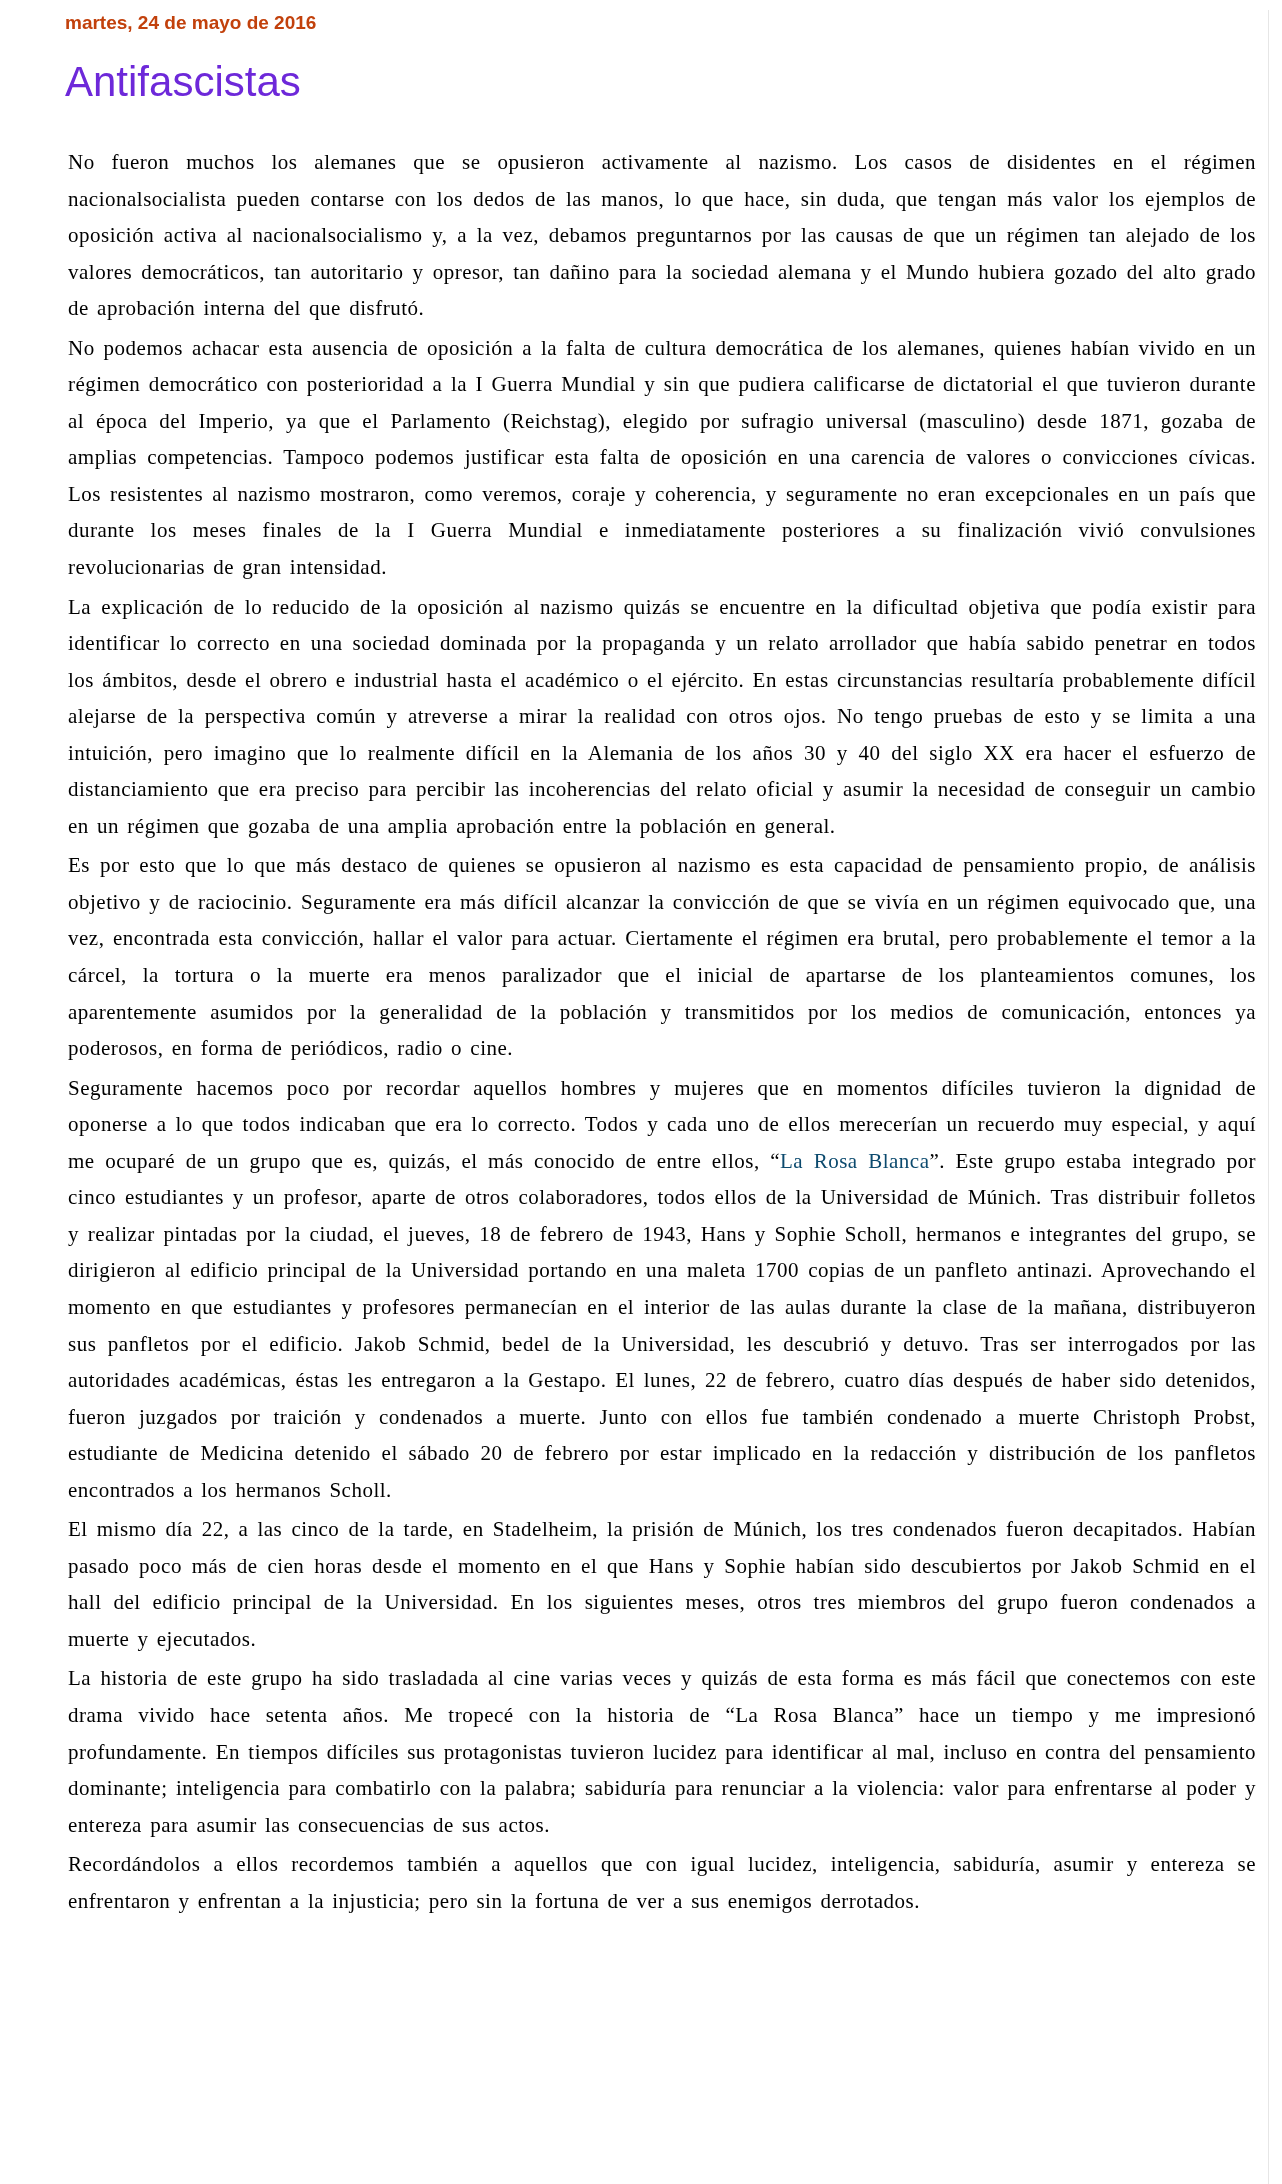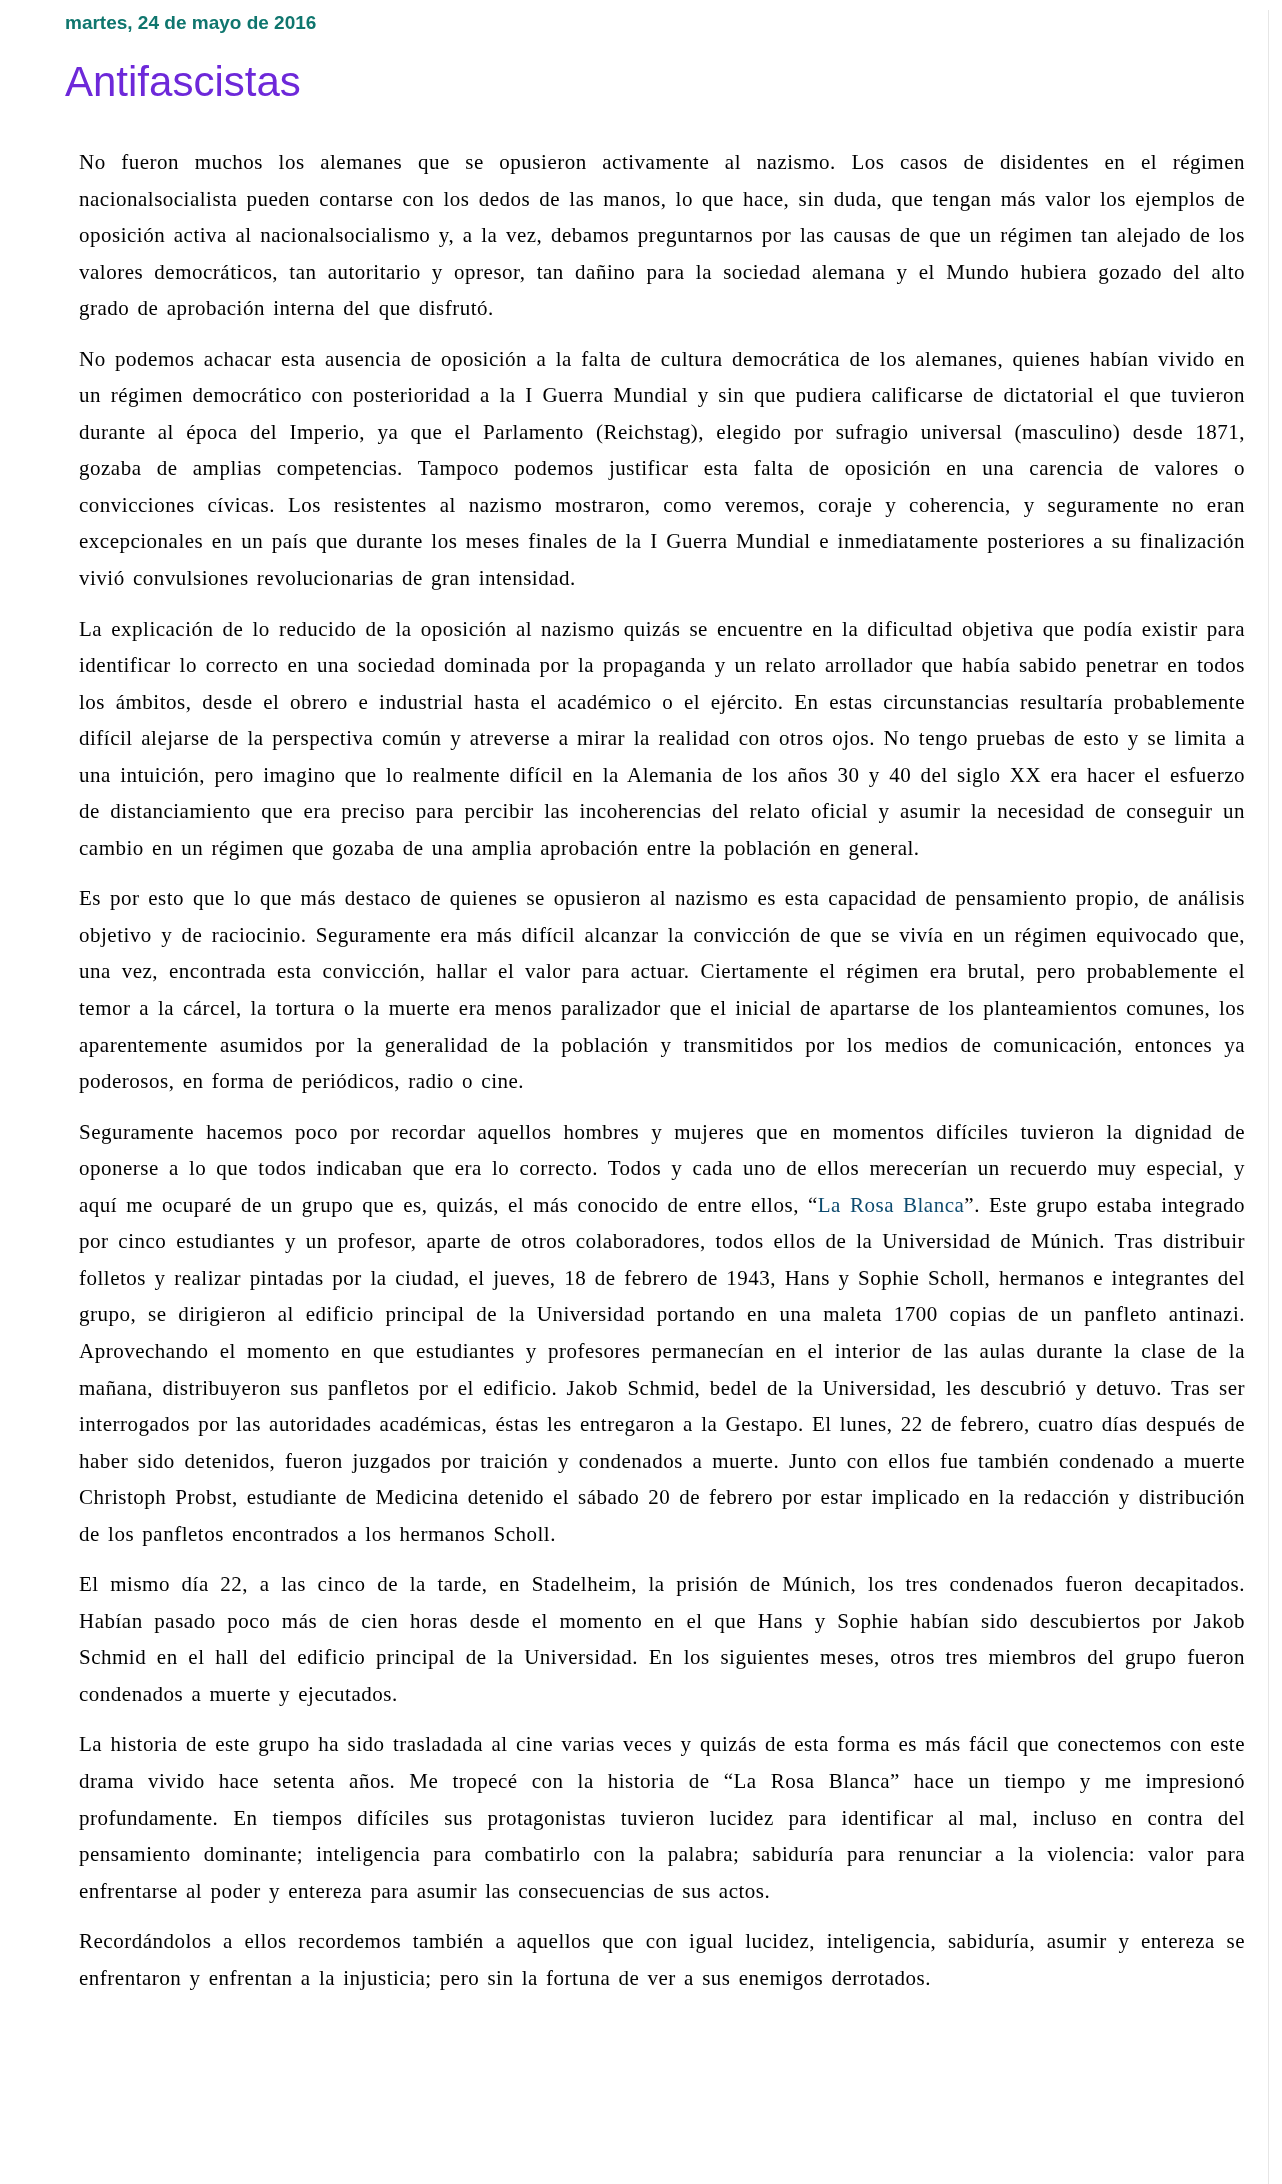"martes, 24 de mayo de" .date-header { color: #0f766e -> #c2410c }
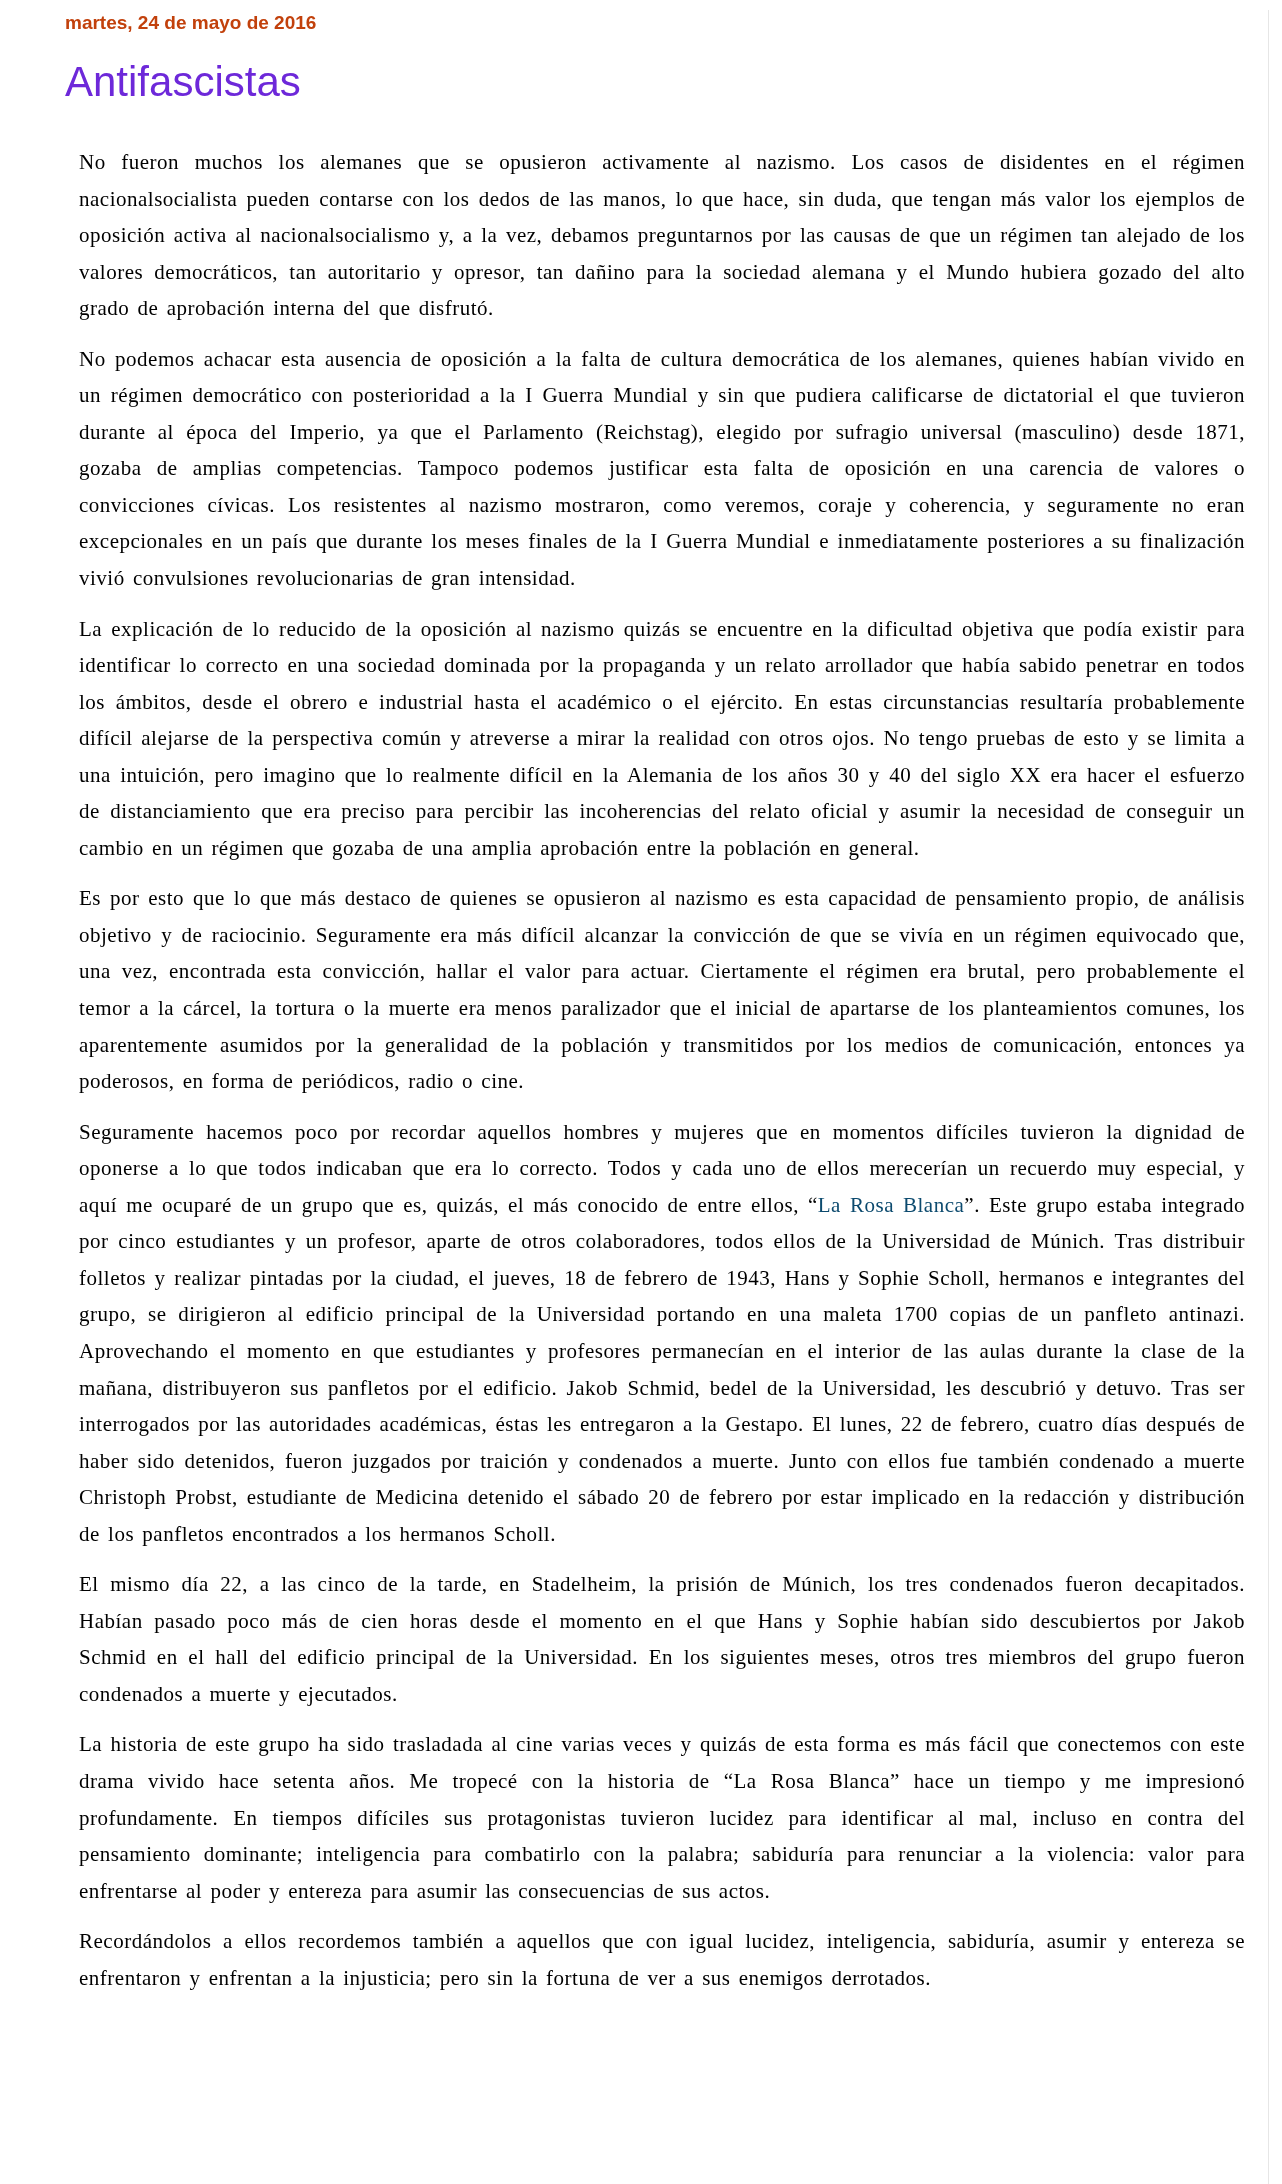"No fueron muchos los alemanes" .post-body p { margin: 14px -> 3px }
